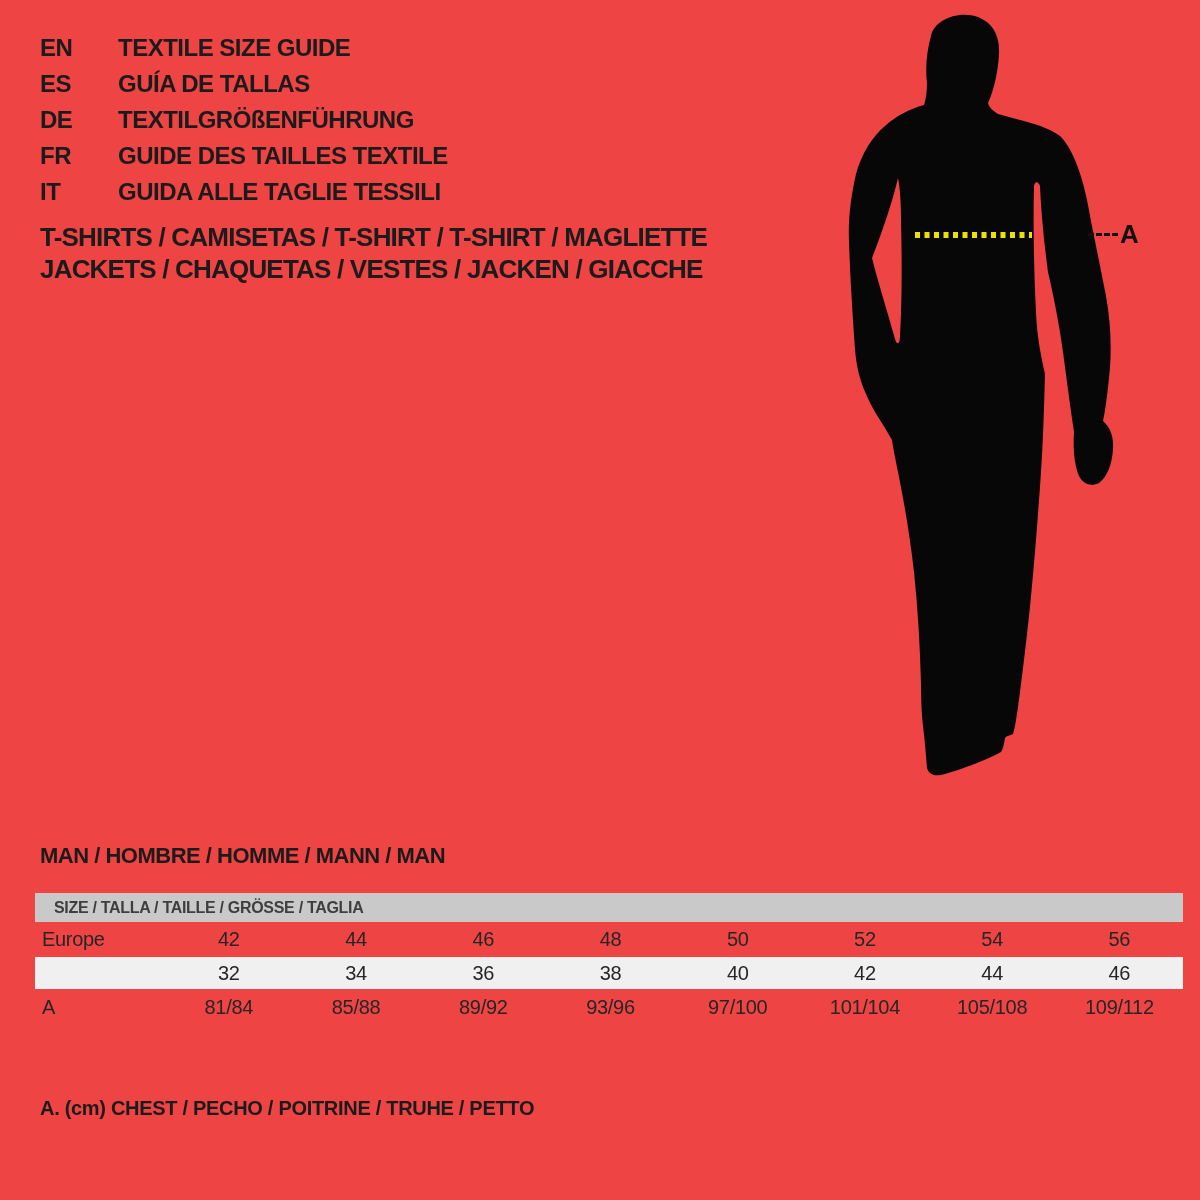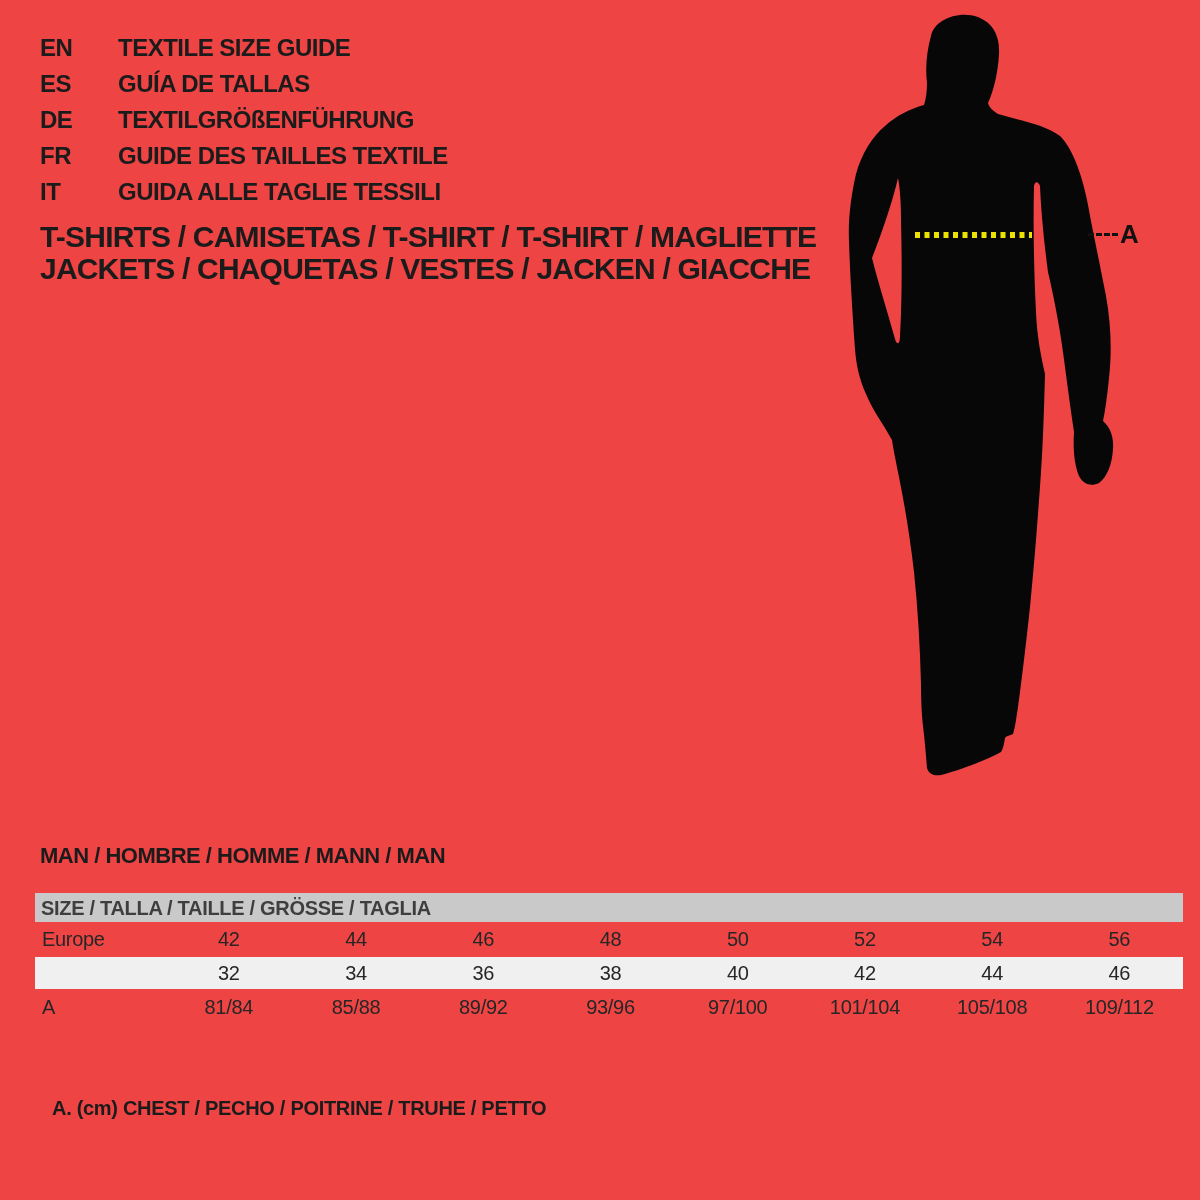"T-SHIRTS / CAMISETAS / T-SHIRT" .categories { font-size: 30px -> 26px }
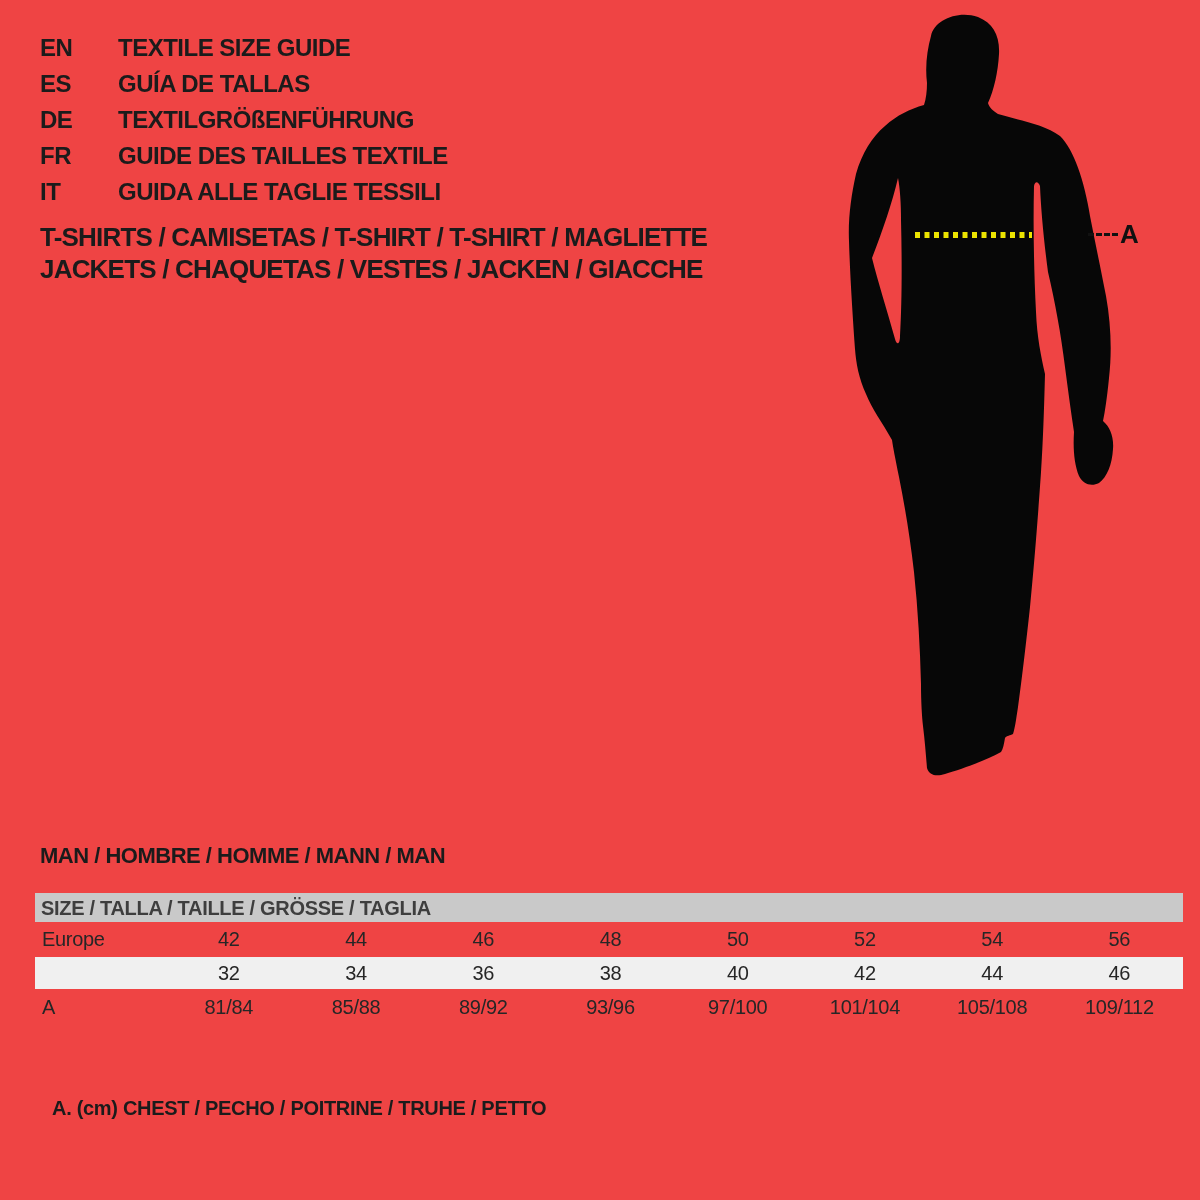"SIZE / TALLA / TAILLE" .table-header { font-size: 20px -> 16px; padding-left: 6px -> 19px }
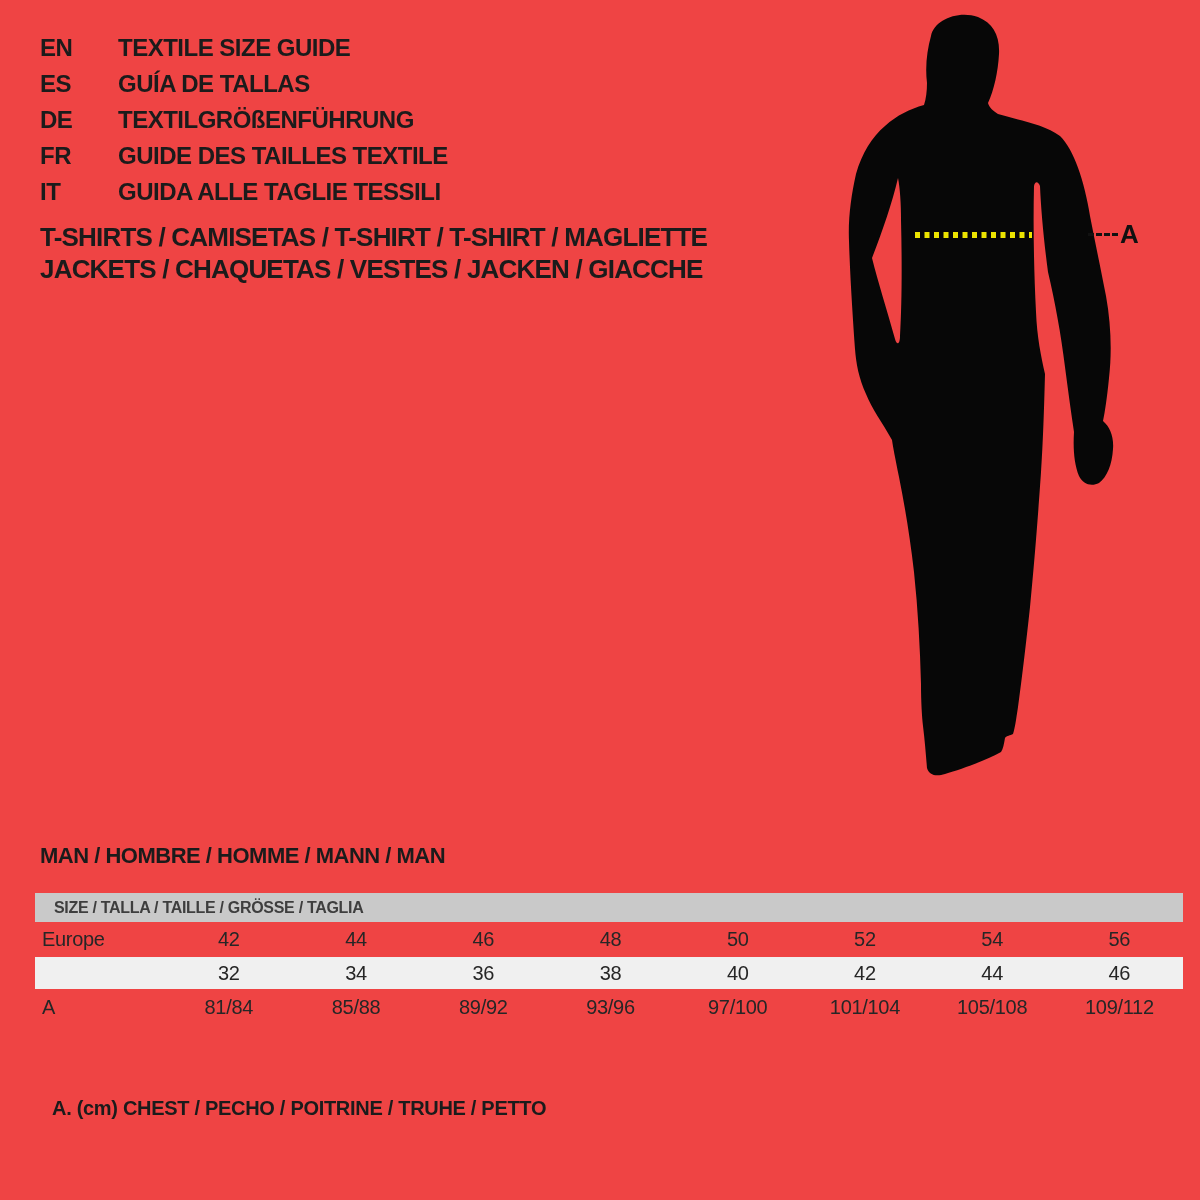"A. (cm) CHEST / PECHO" .footnote { left: 52px -> 40px }
